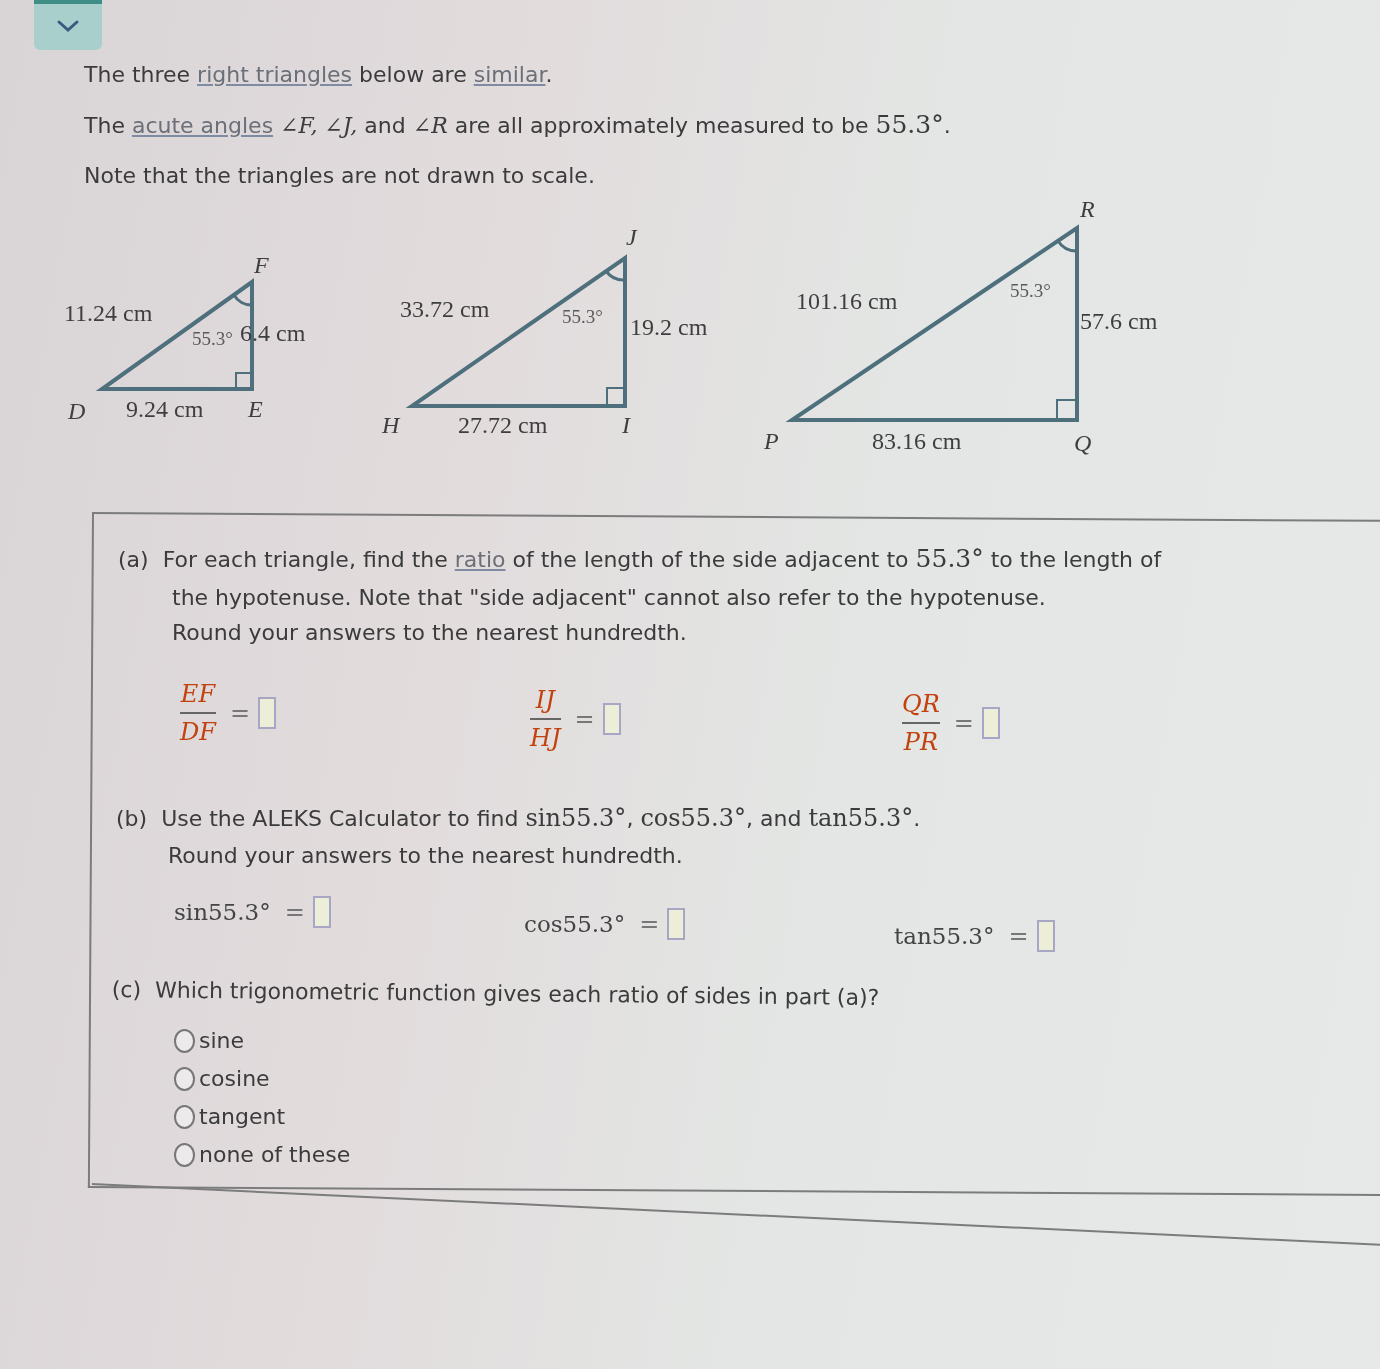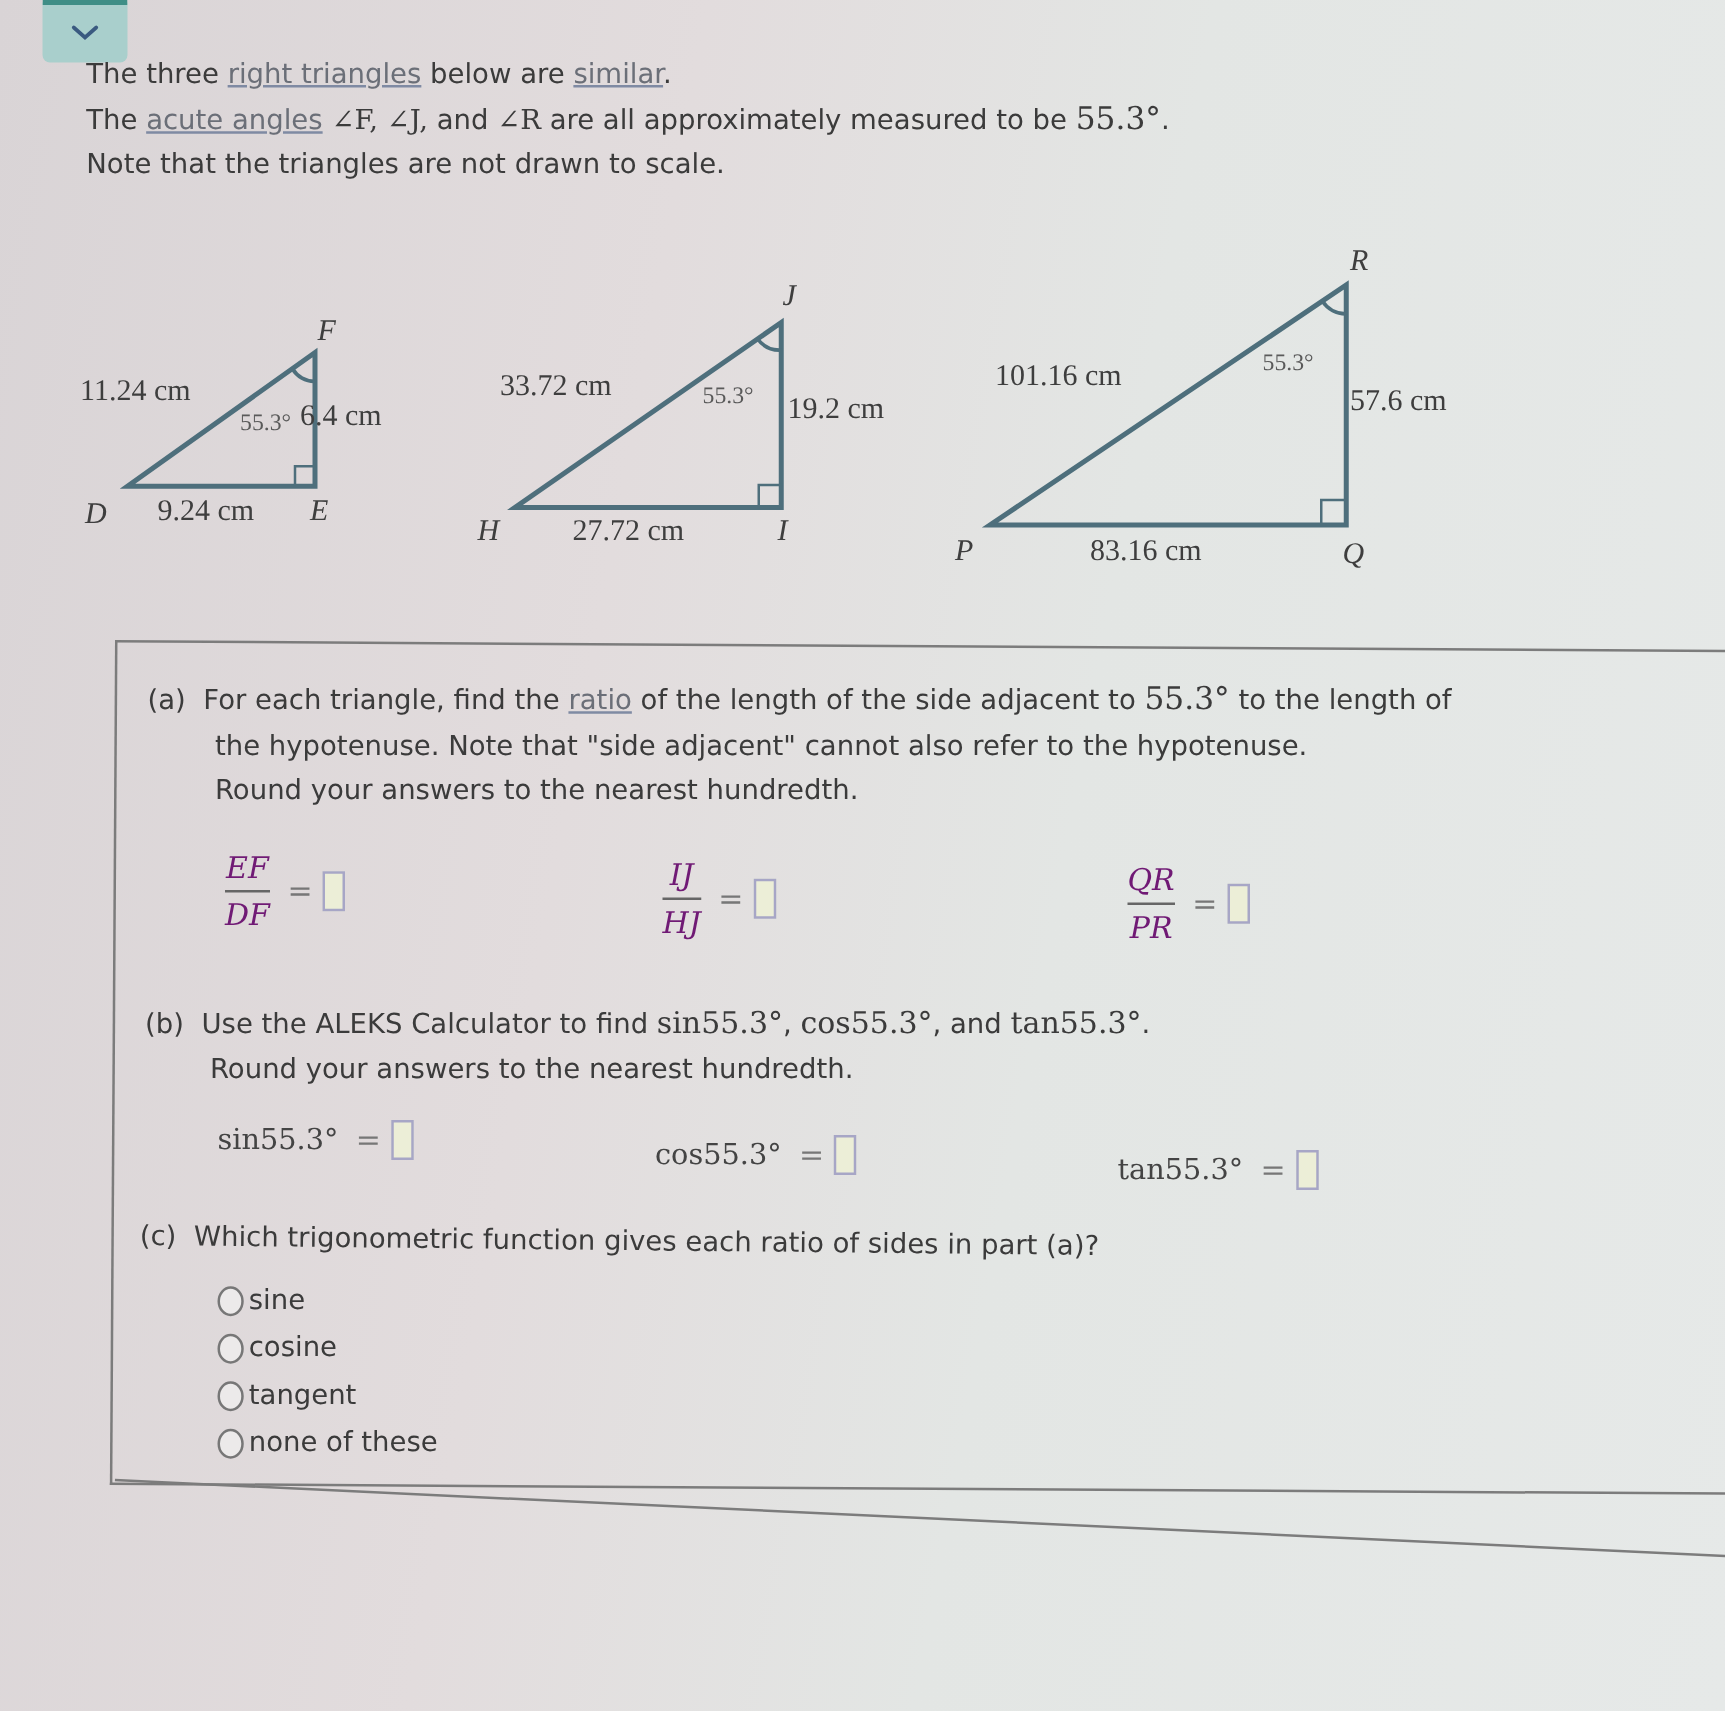"The three right triangles below" .intro p { margin: 1px -> 16px }
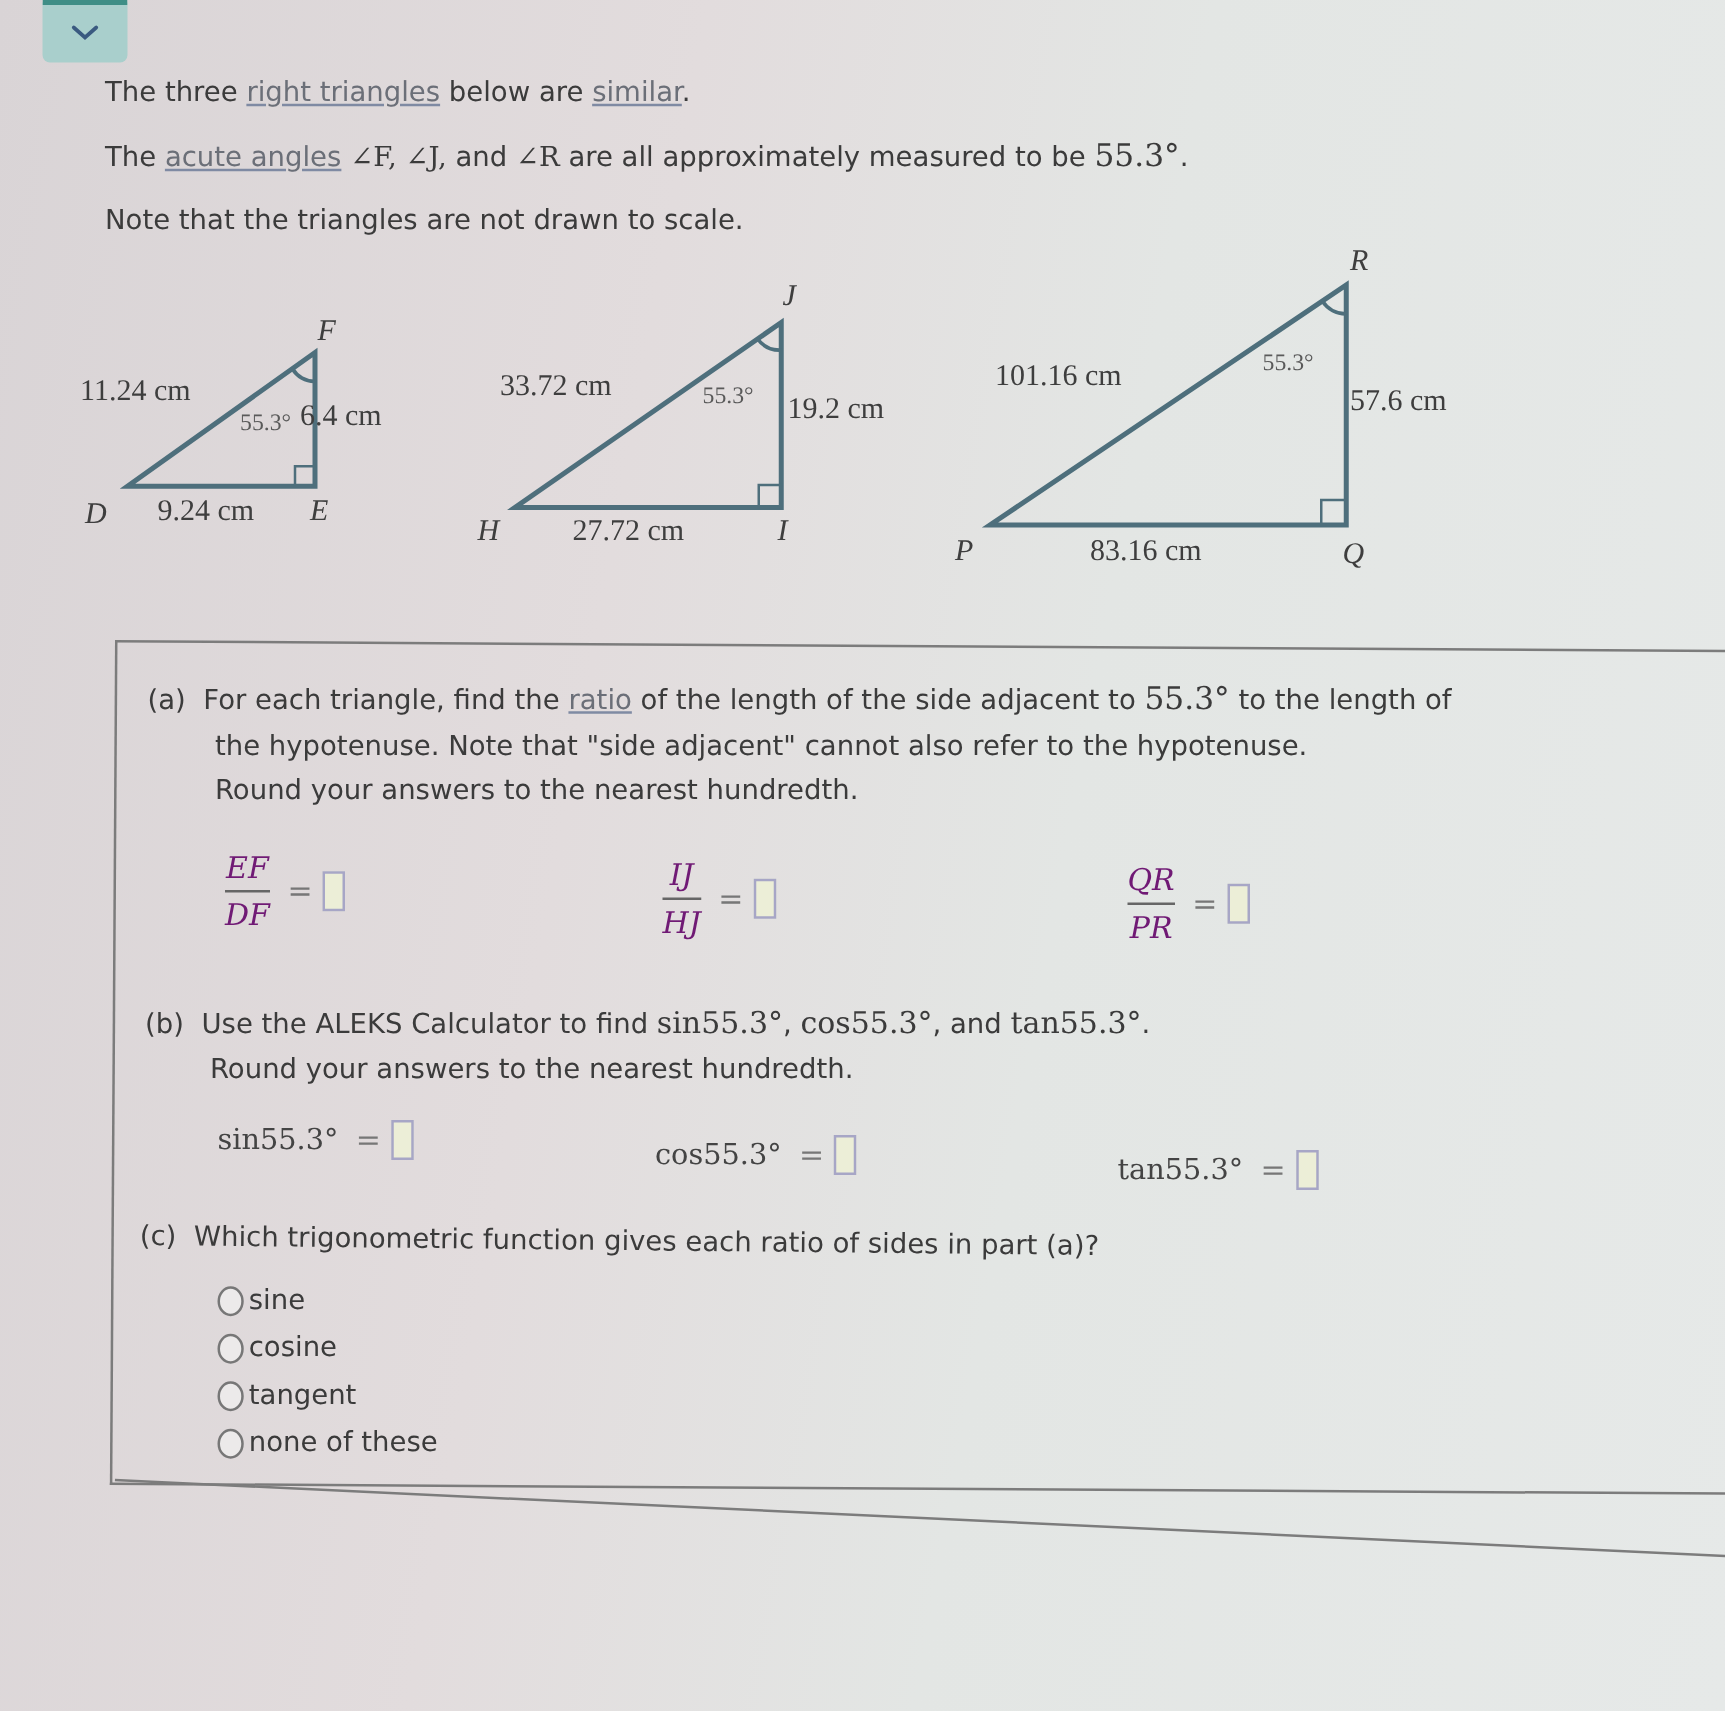"∠F, ∠J," .math { font-style: none -> italic }
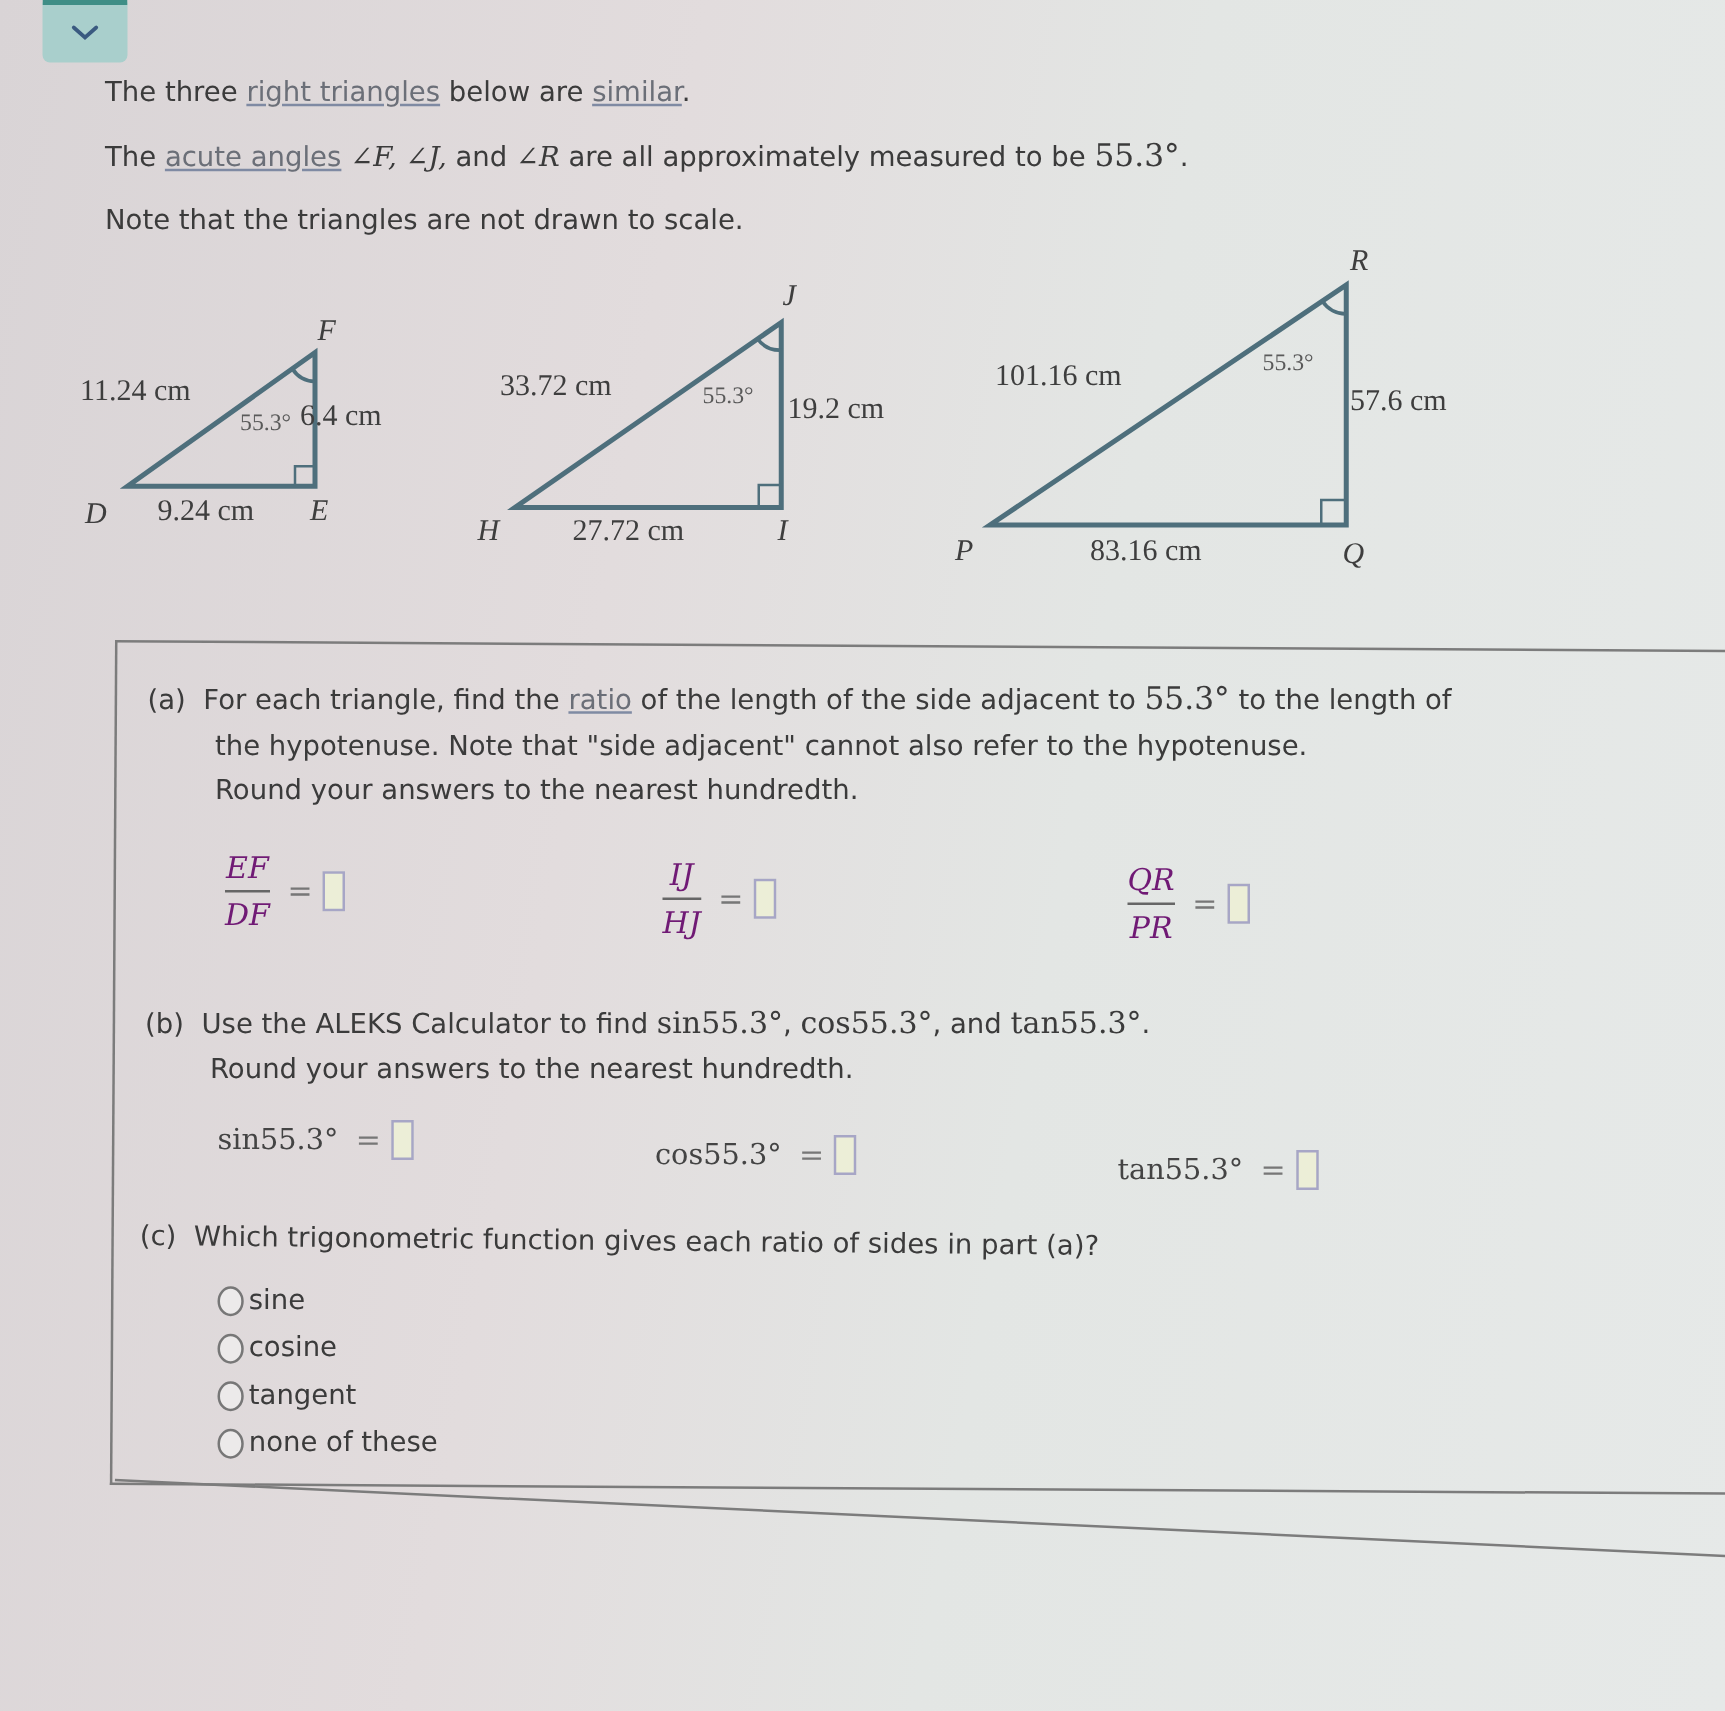"EF" .frac .f { color: #701a75 -> #c2410c }
